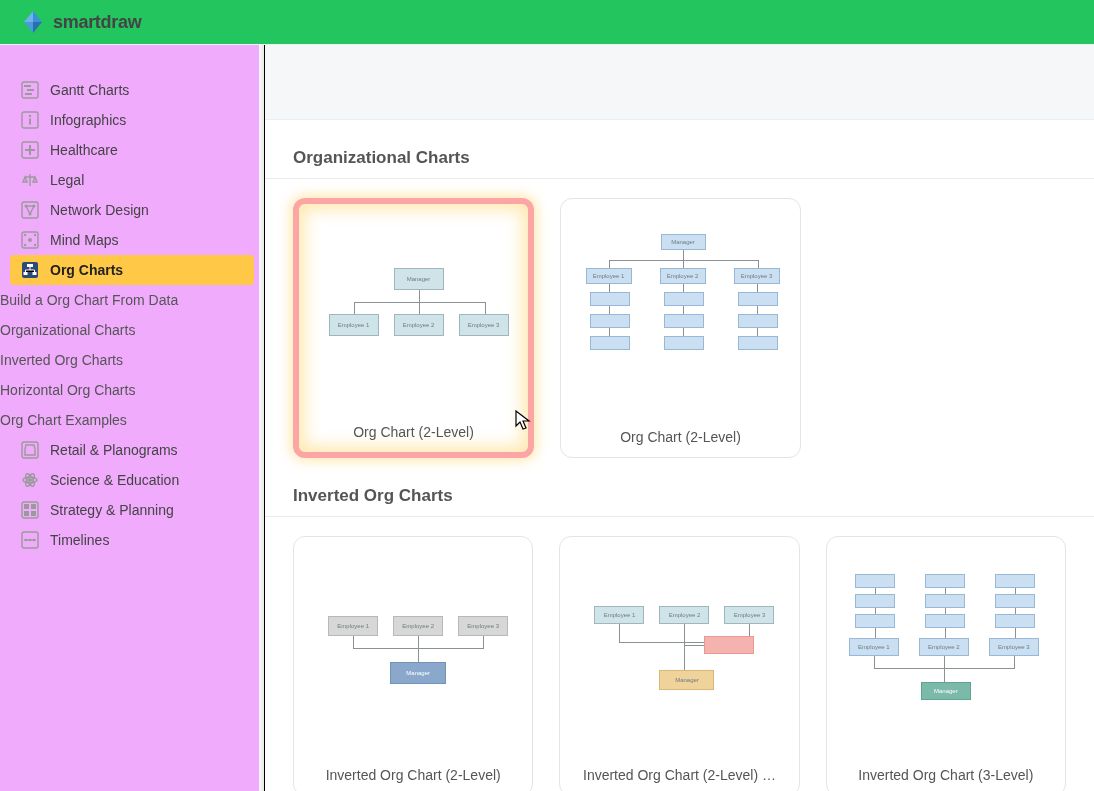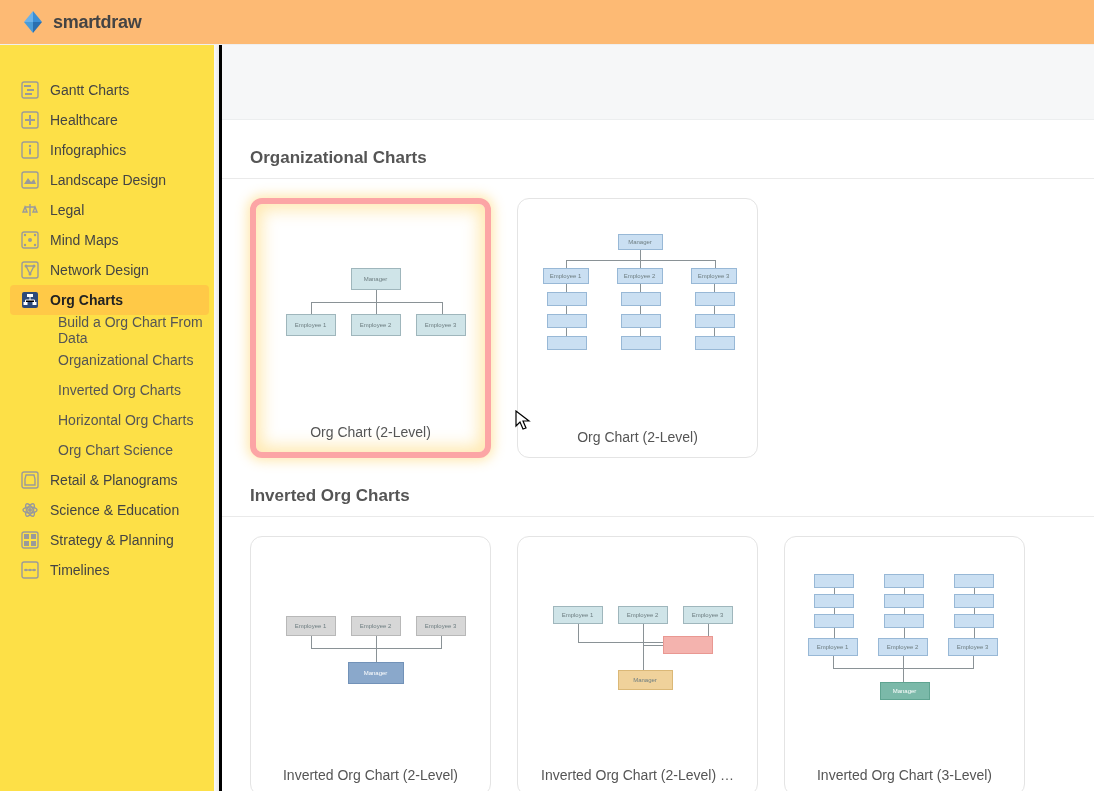"smartdraw" .header { background: #fdba74 -> #22c55e }
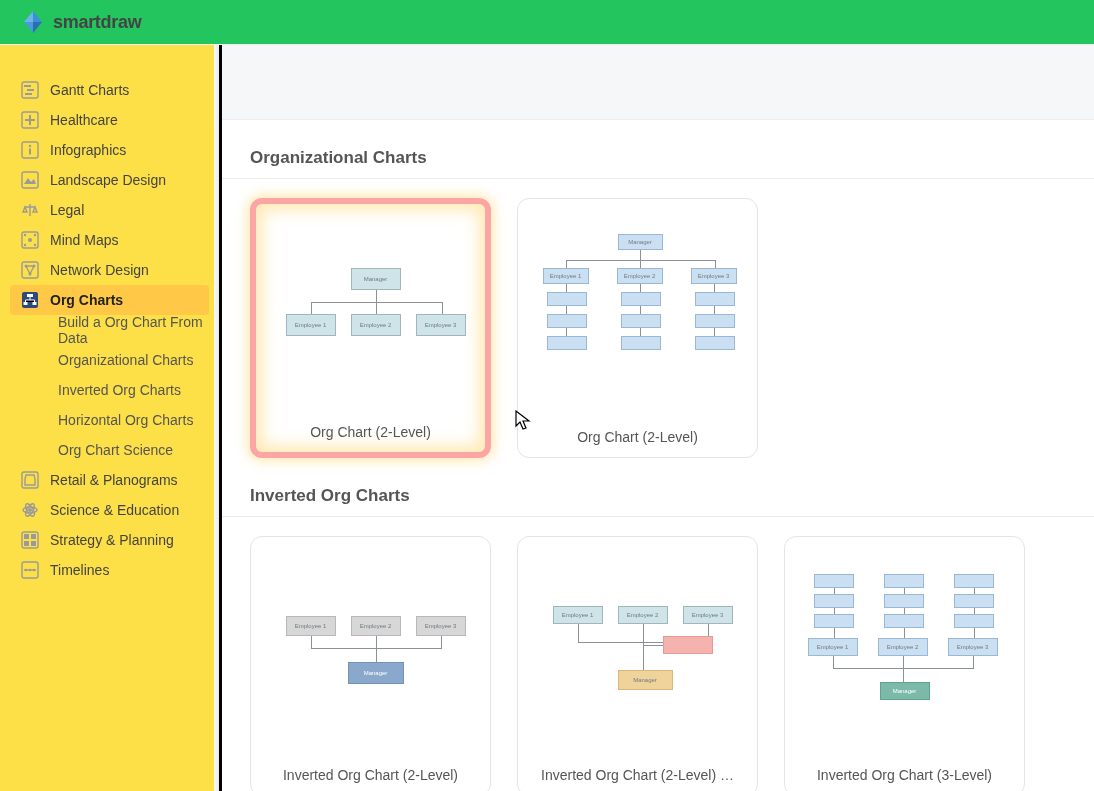"Gantt Charts" .sidebar { background: #fde047 -> #f0abfc; border-right: 3px solid #000000 -> 1px solid #000000; width: 222px -> 265px }
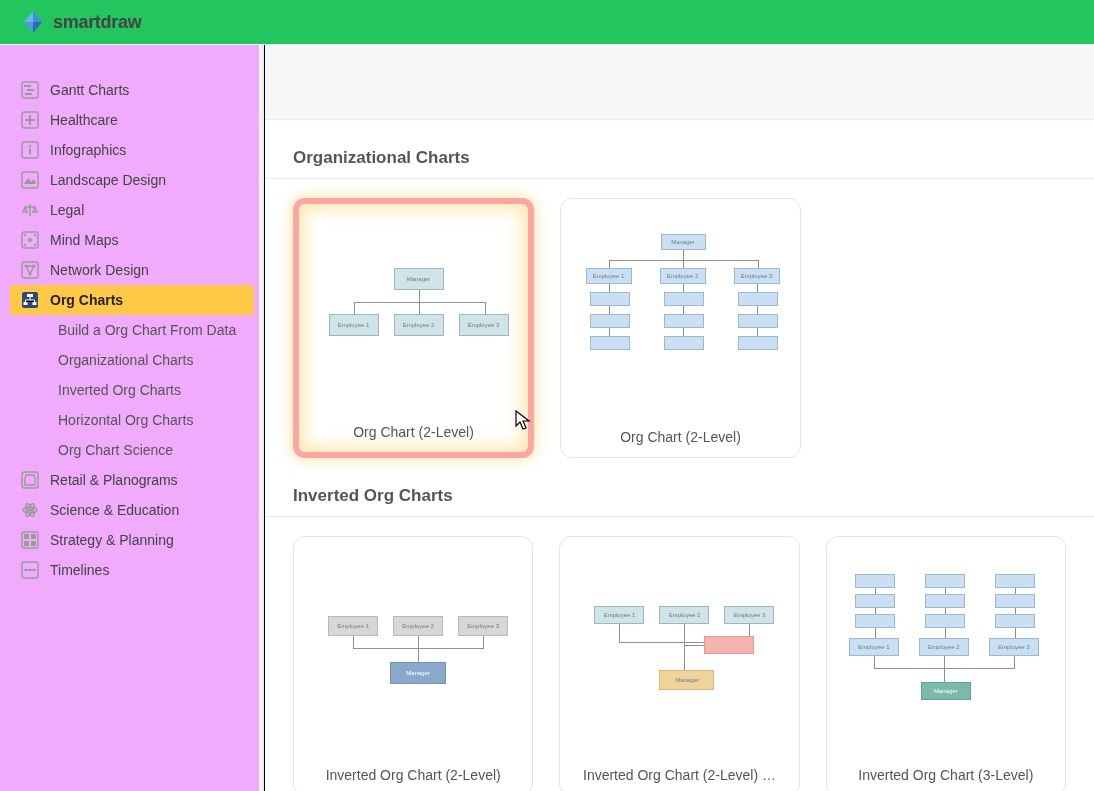"Healthcare" div.nav-item { order: before "Infographics" -> after "Infographics" }
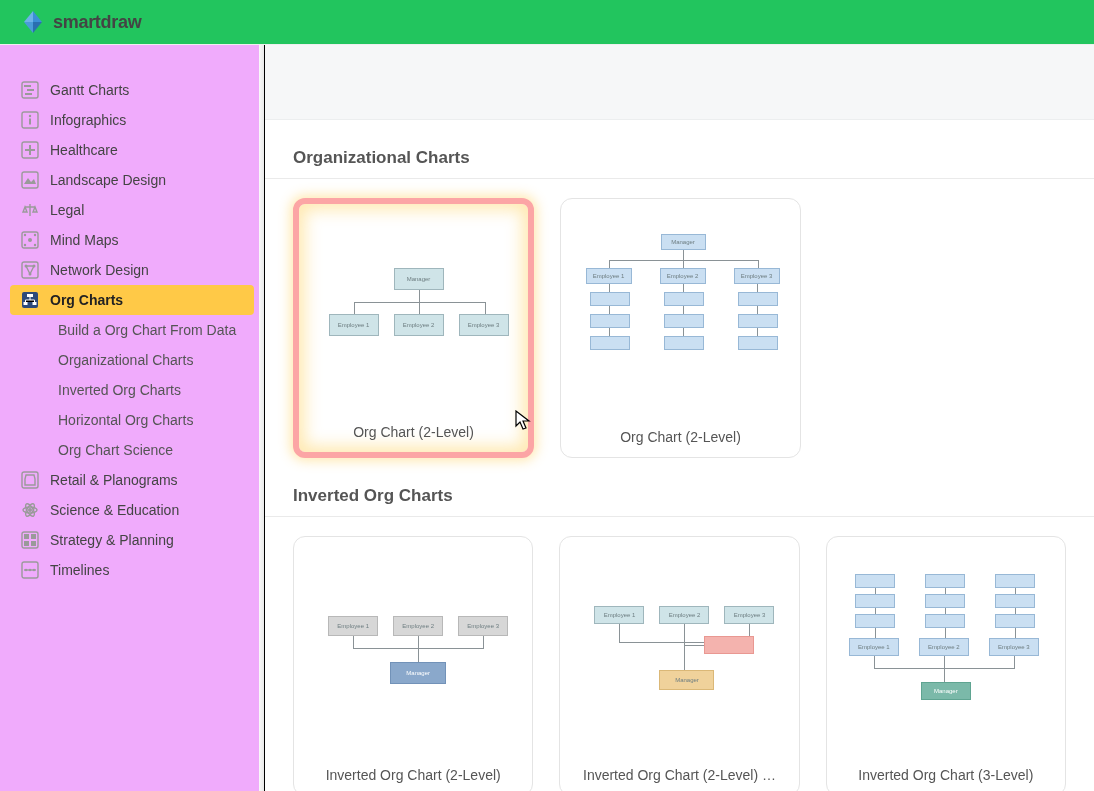"Landscape Design" div.nav-item { html: <div> <span> <svg> <rect></rect> <path></path> </svg> </span> <span>Landscape Design</span> </div> -> none }
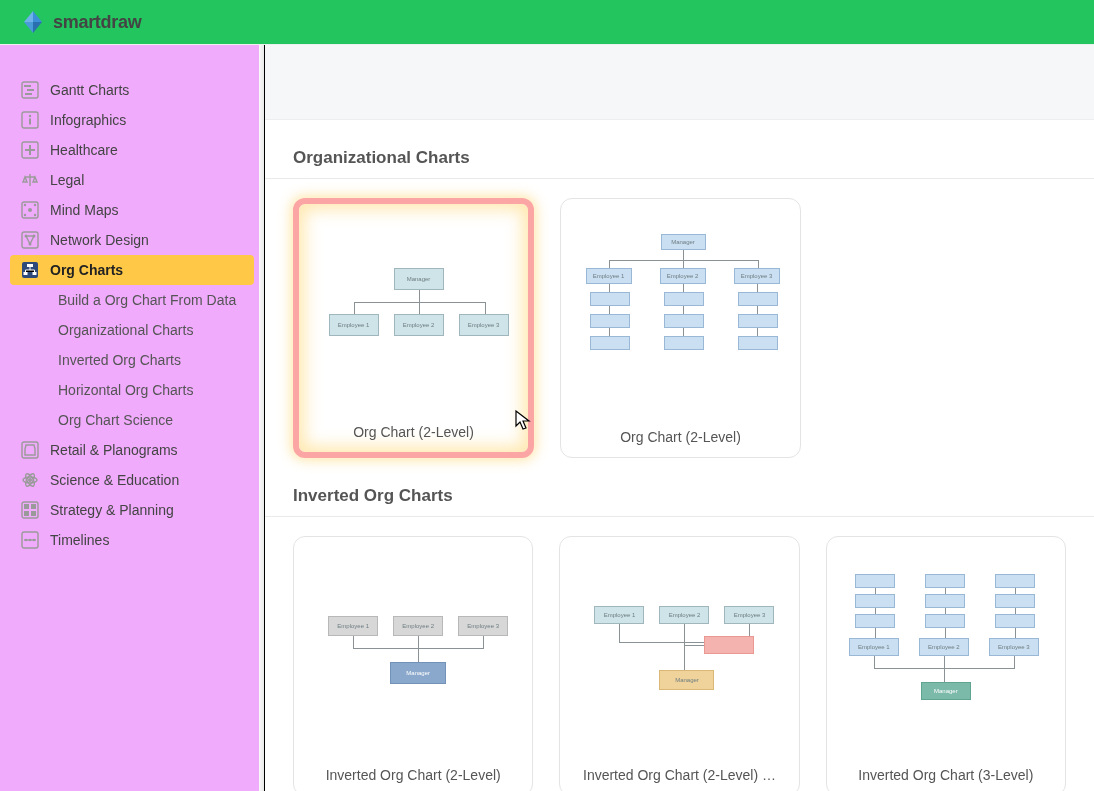"Mind Maps" div.nav-item { order: before "Network Design" -> after "Network Design" }
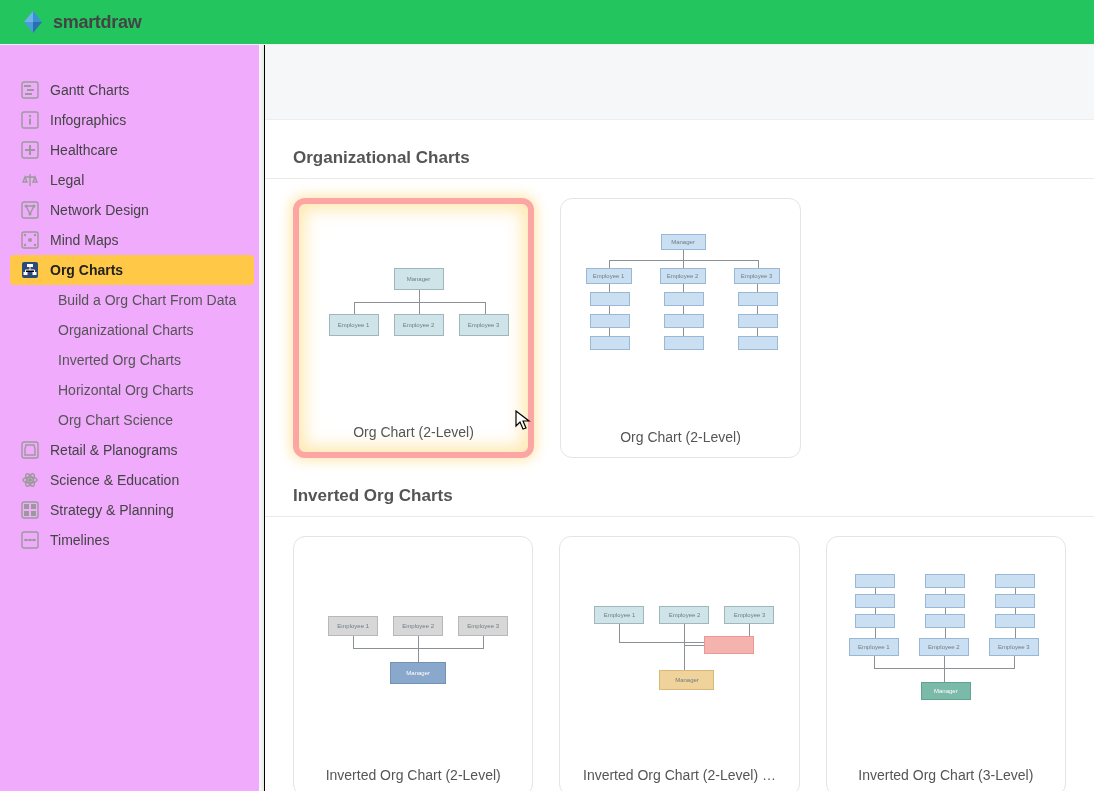"Build a Org Chart From" .sub-item { padding-left: 58px -> none }
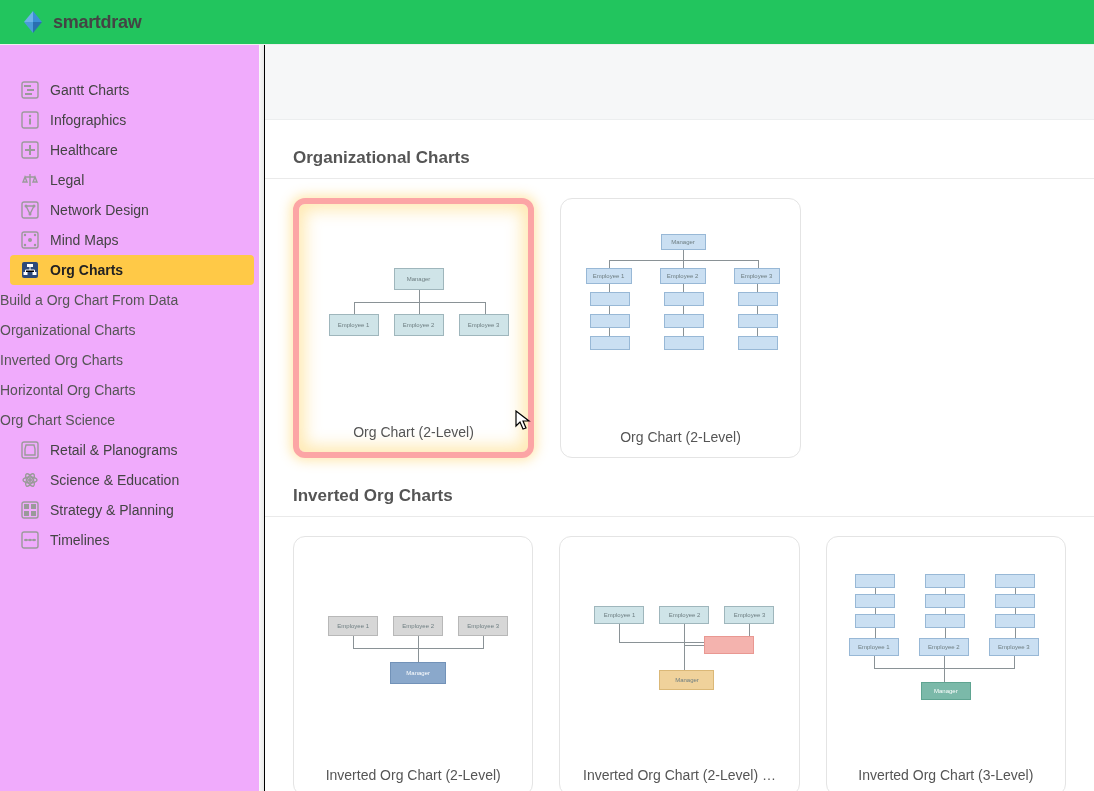"Org Chart Science" div.sub-item { text: Science -> Examples }
